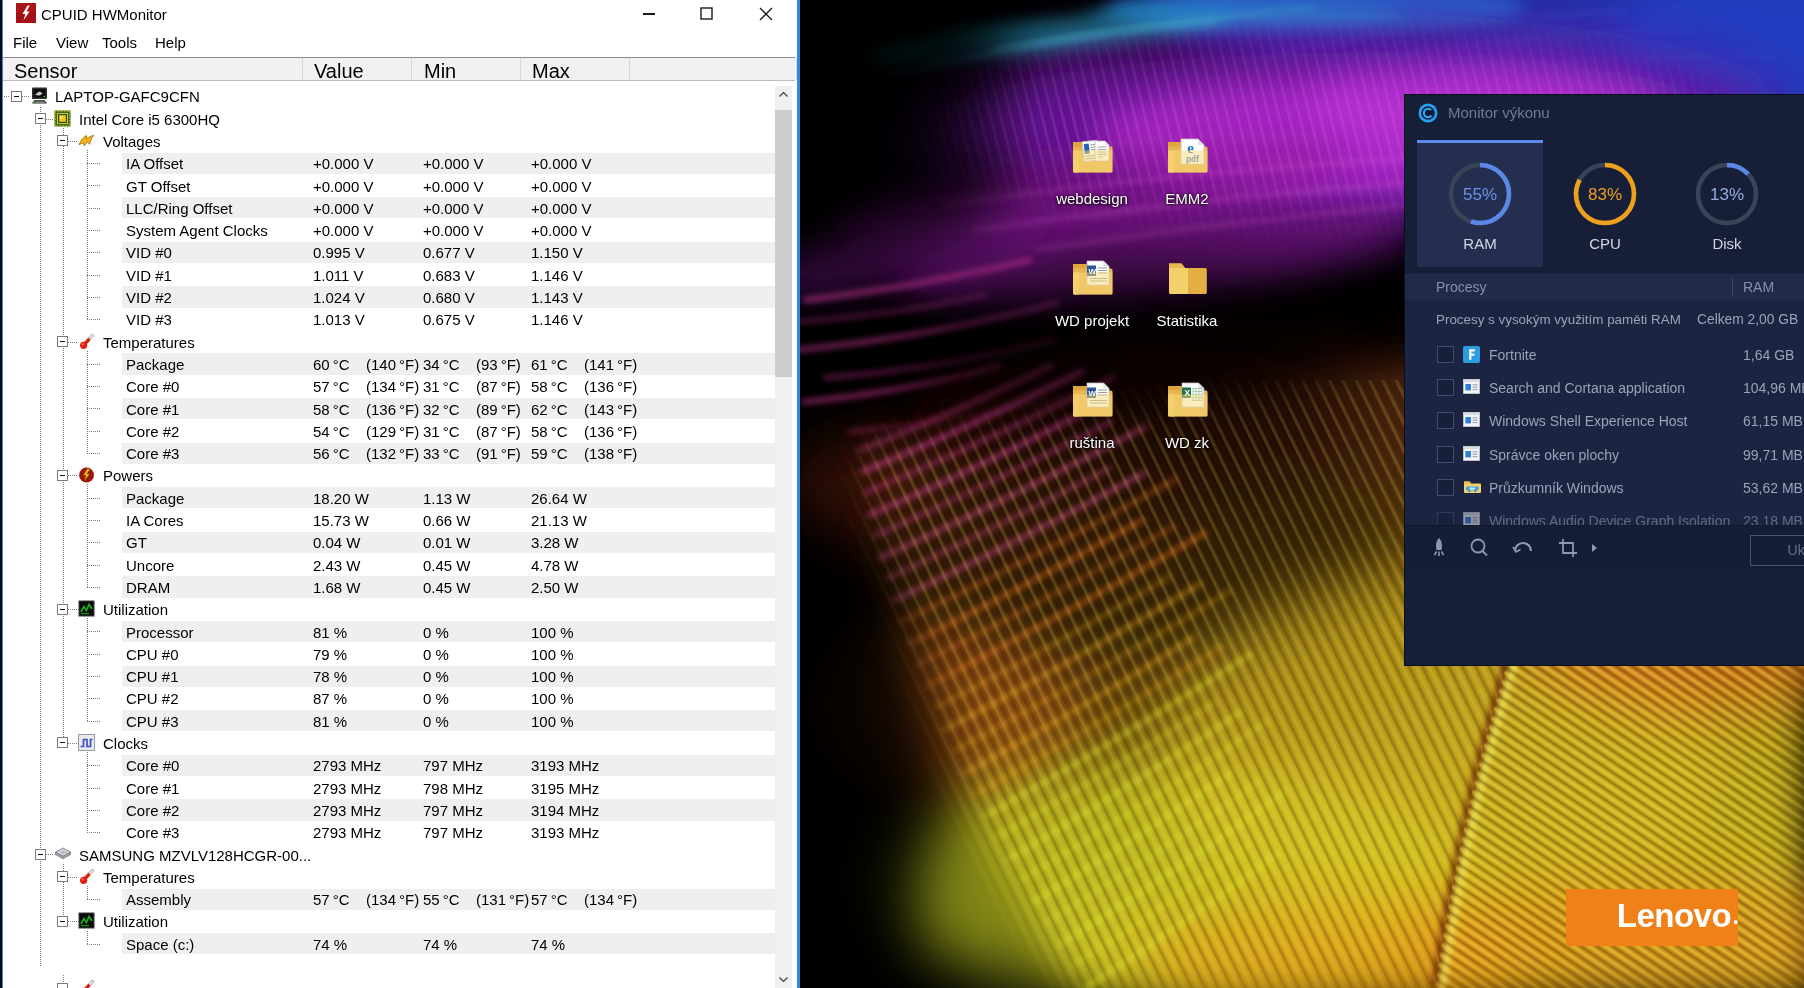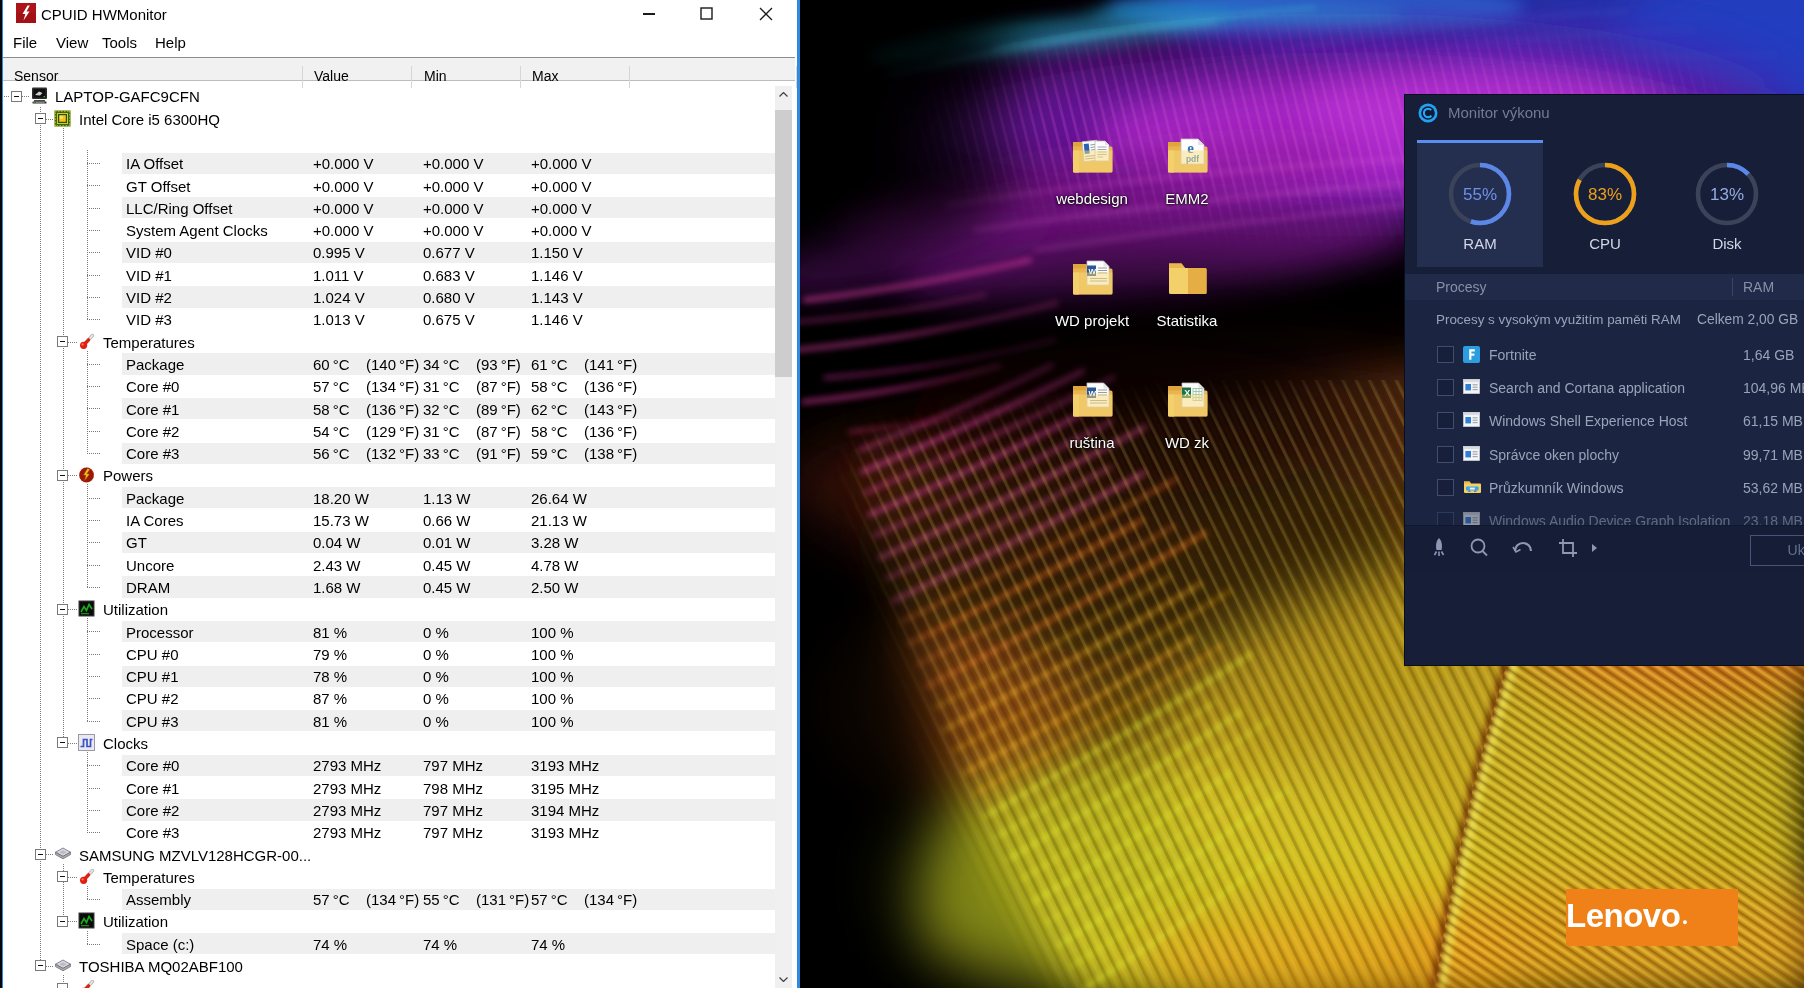"Sensor" .hcell { font-size: 14px -> 20px; top: 8px -> 0 }
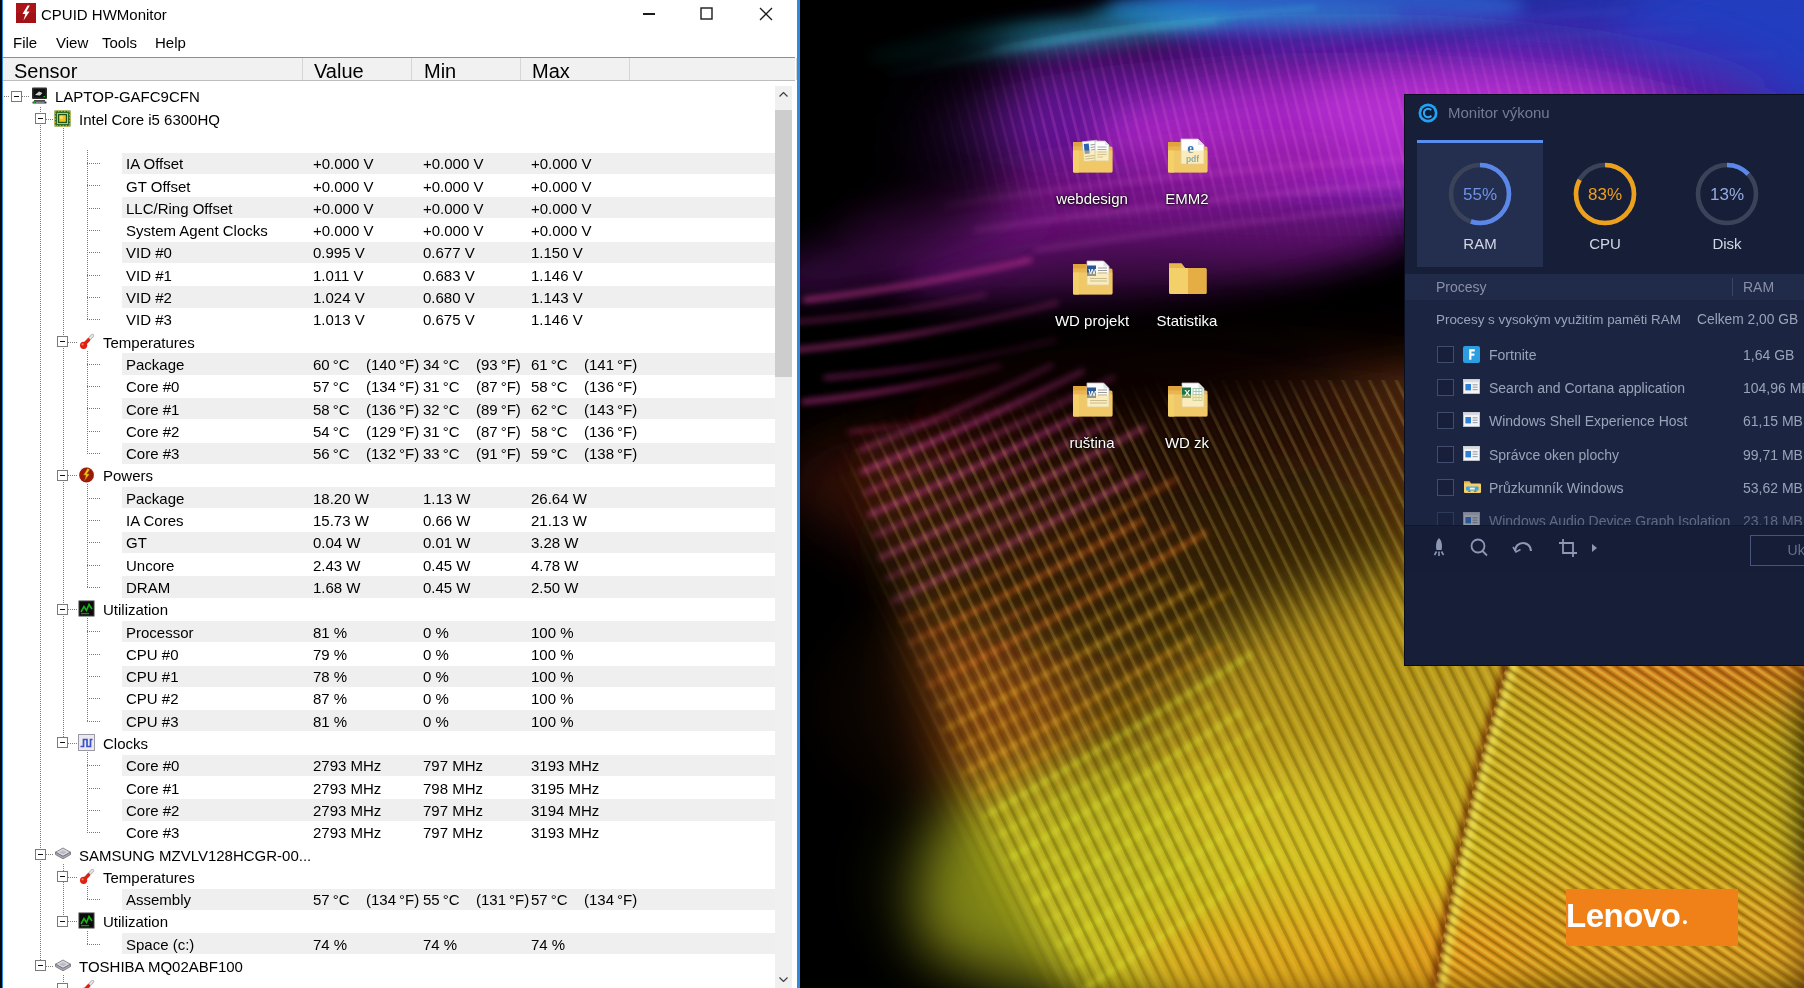"Voltages" div.trow { html: none -> <div> <div>Voltages</div> <div> <div></div> </div> <div></div> <div> <svg> <path></path> </svg> </div> </div> }
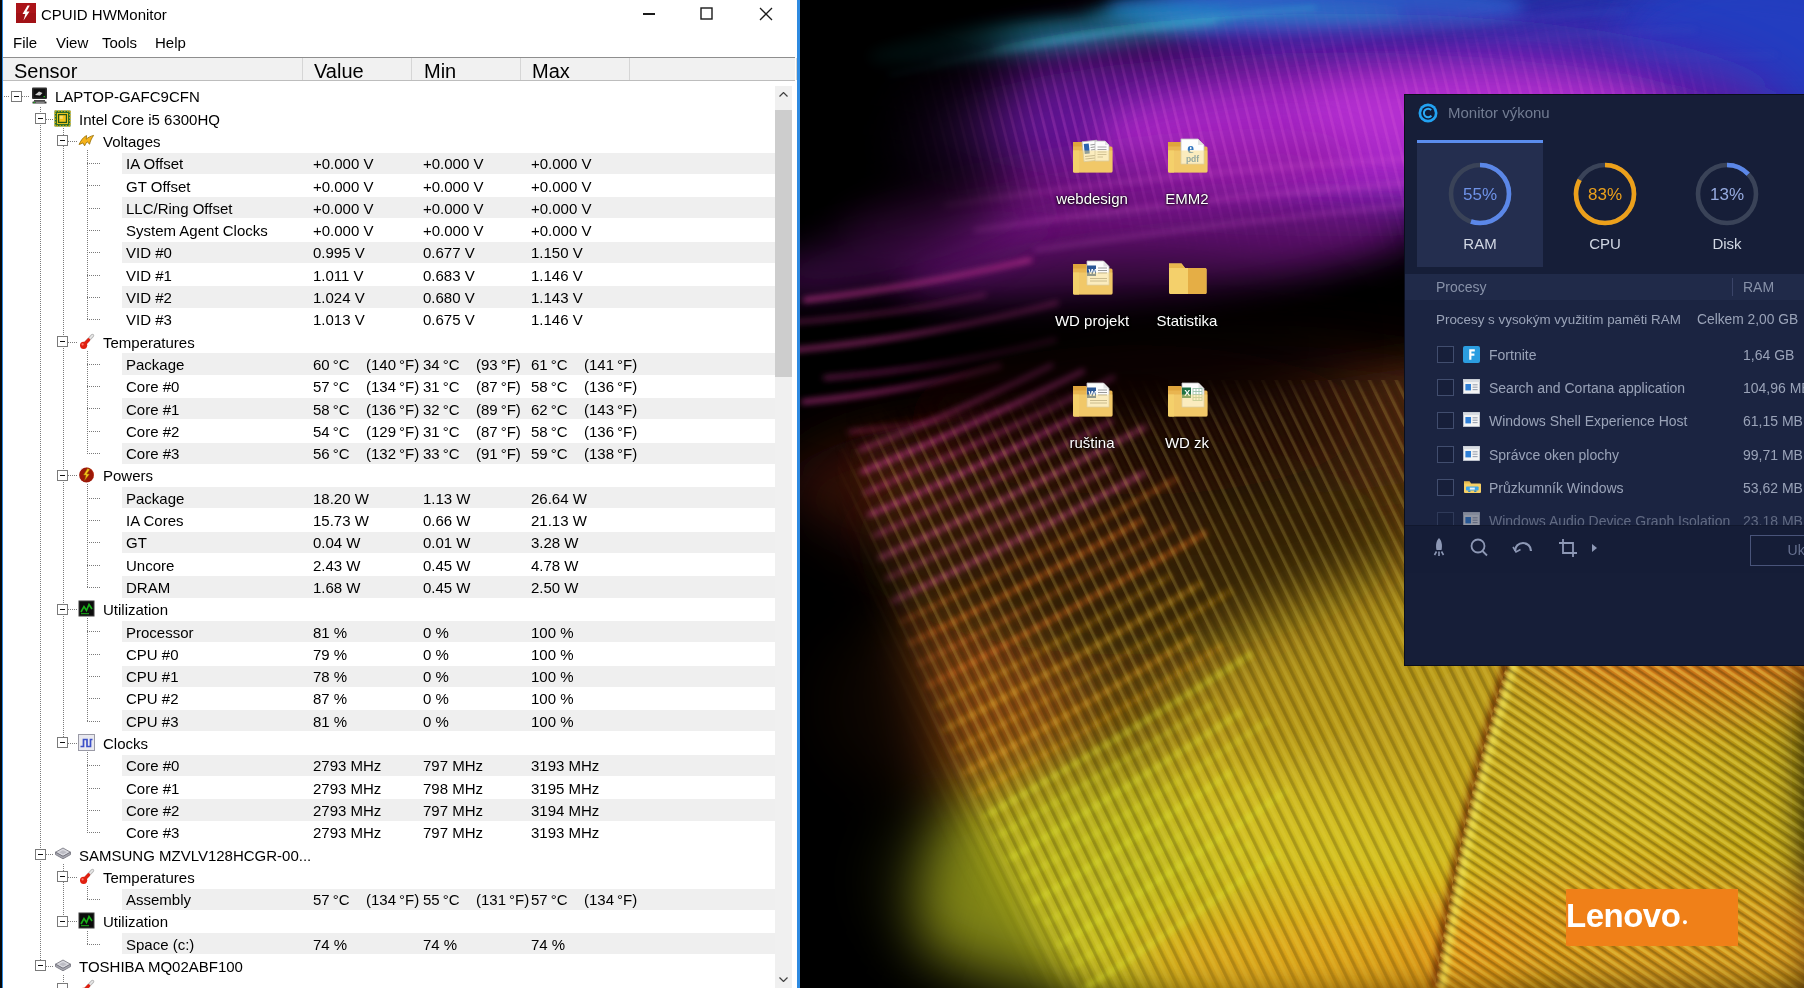"Lenovo ●" #lenovo { text-align: left -> right }
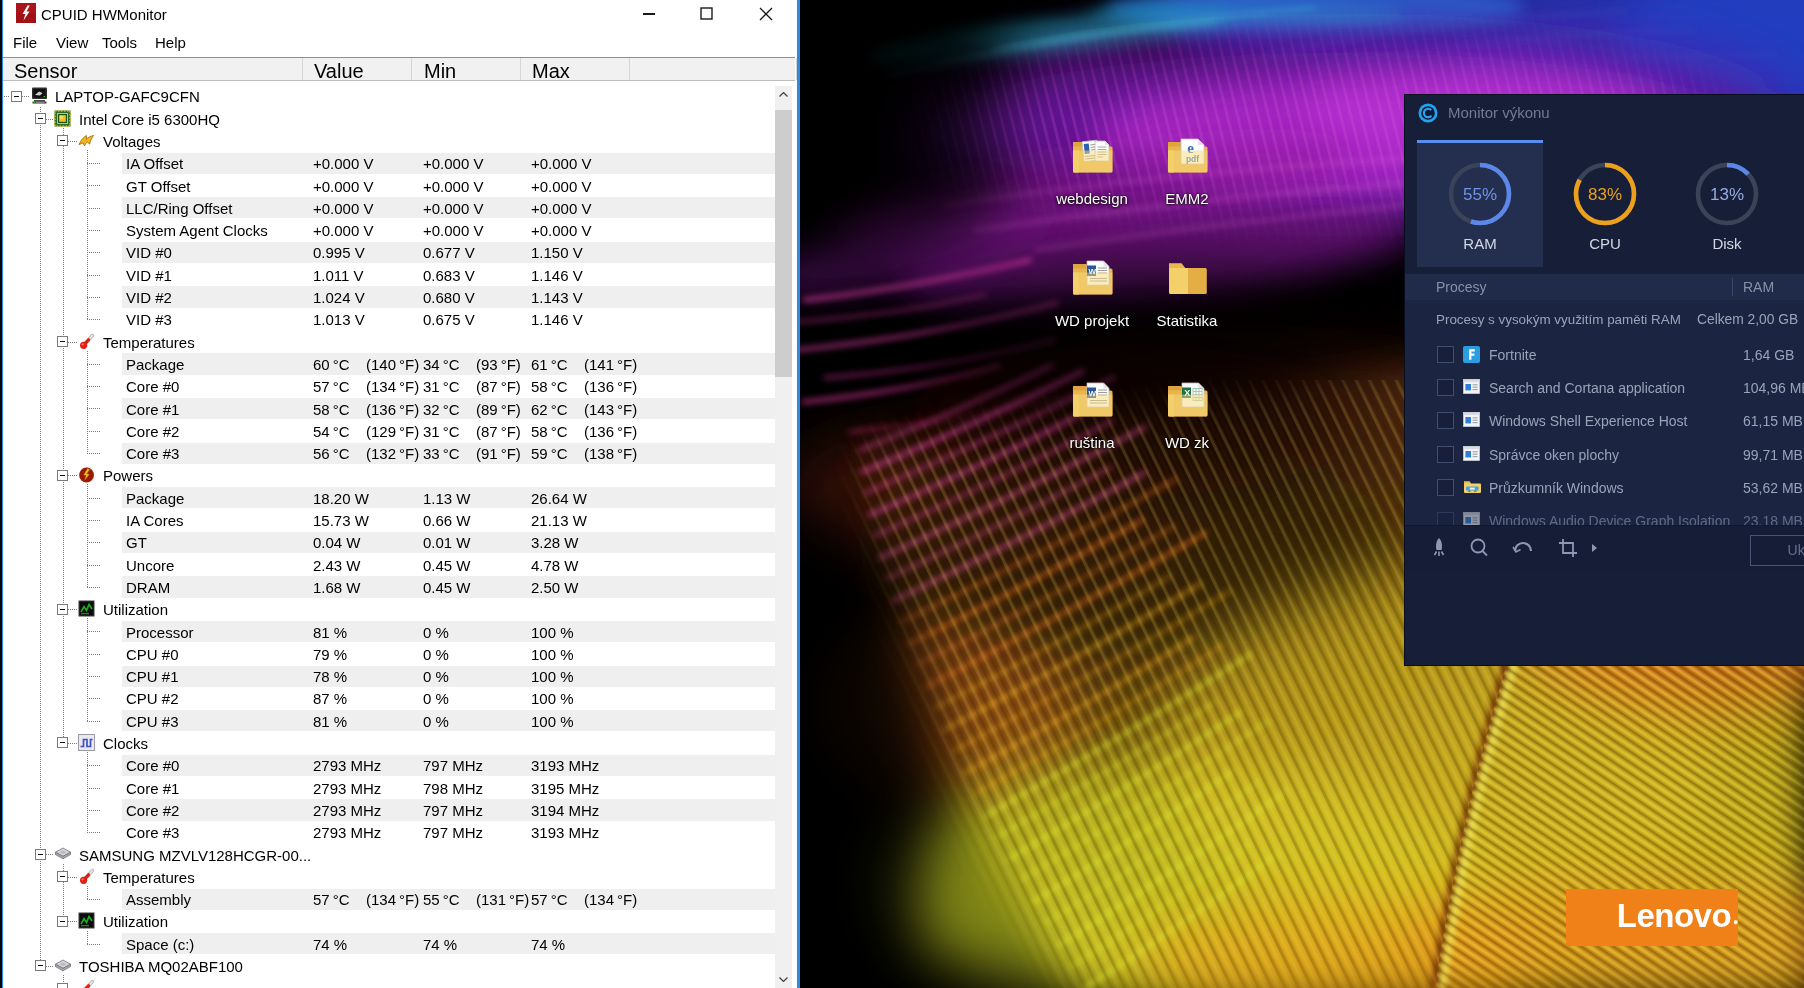"TOSHIBA MQ02ABF100" div.trow { html: <div> <div>TOSHIBA MQ02ABF100</div> <div> <div></div> </div> <div></div> <div> <svg> <path></path> <path></path> <path></path> </svg> </div> </div> -> none }
